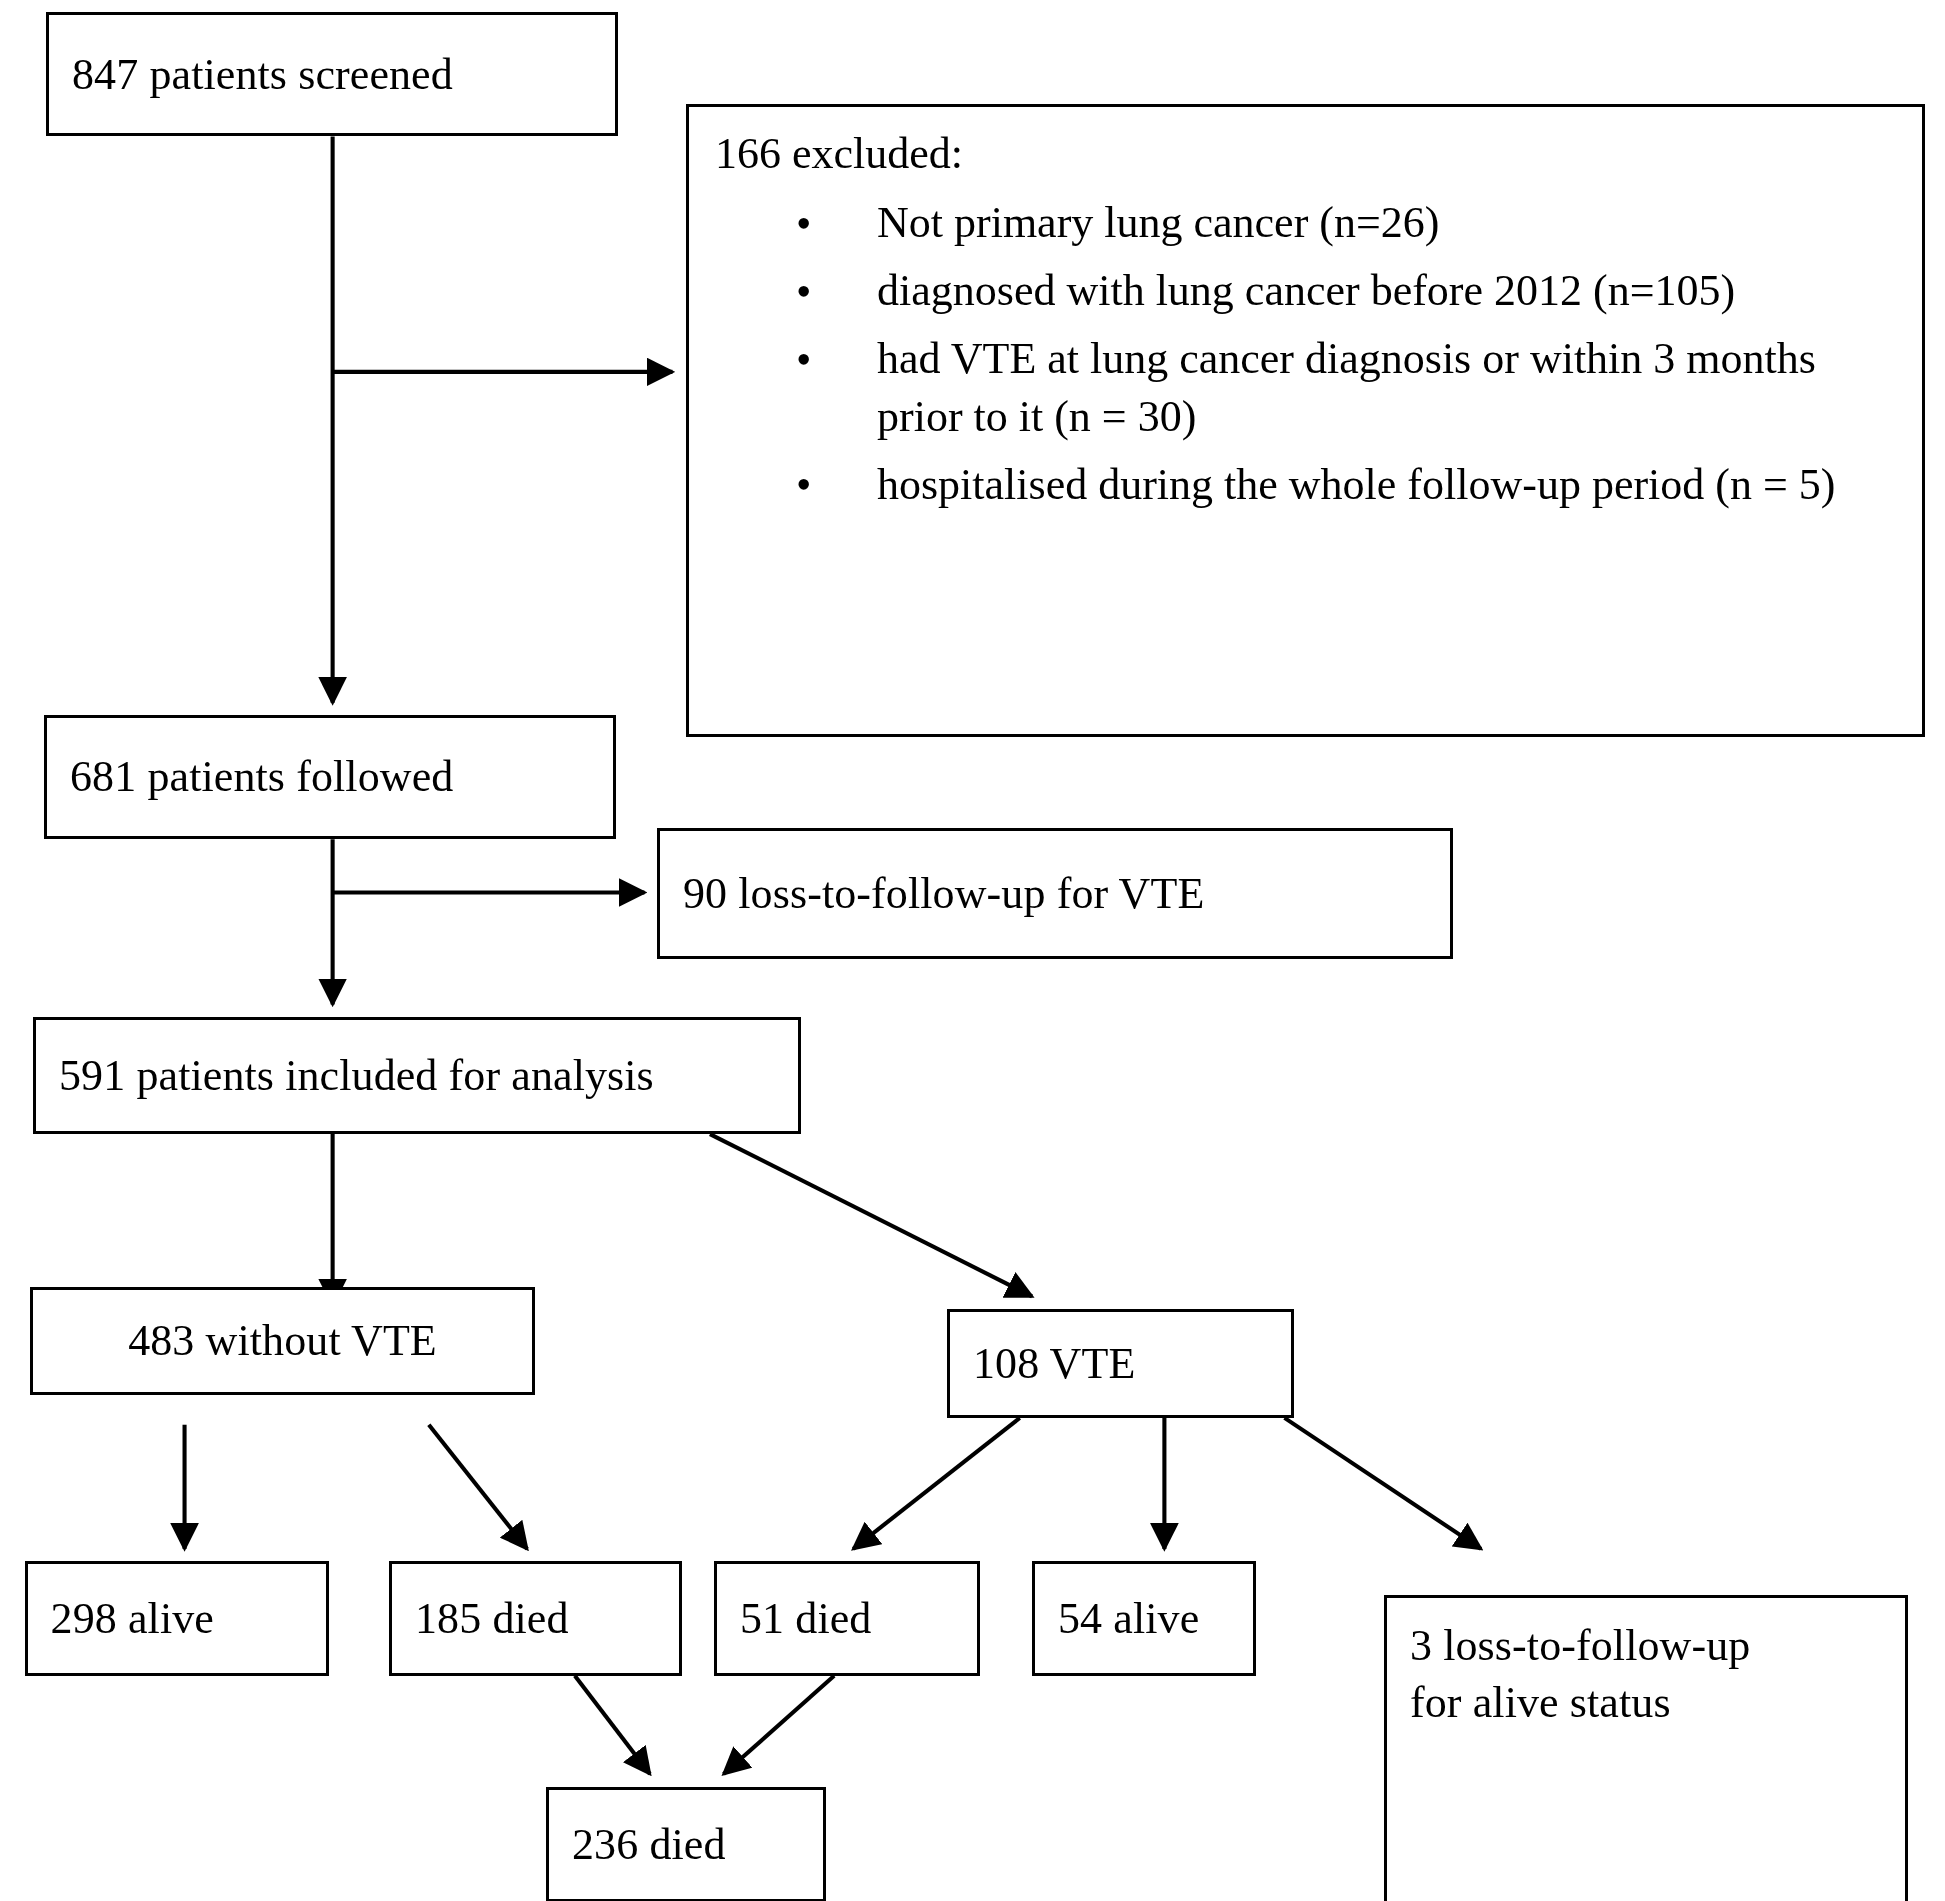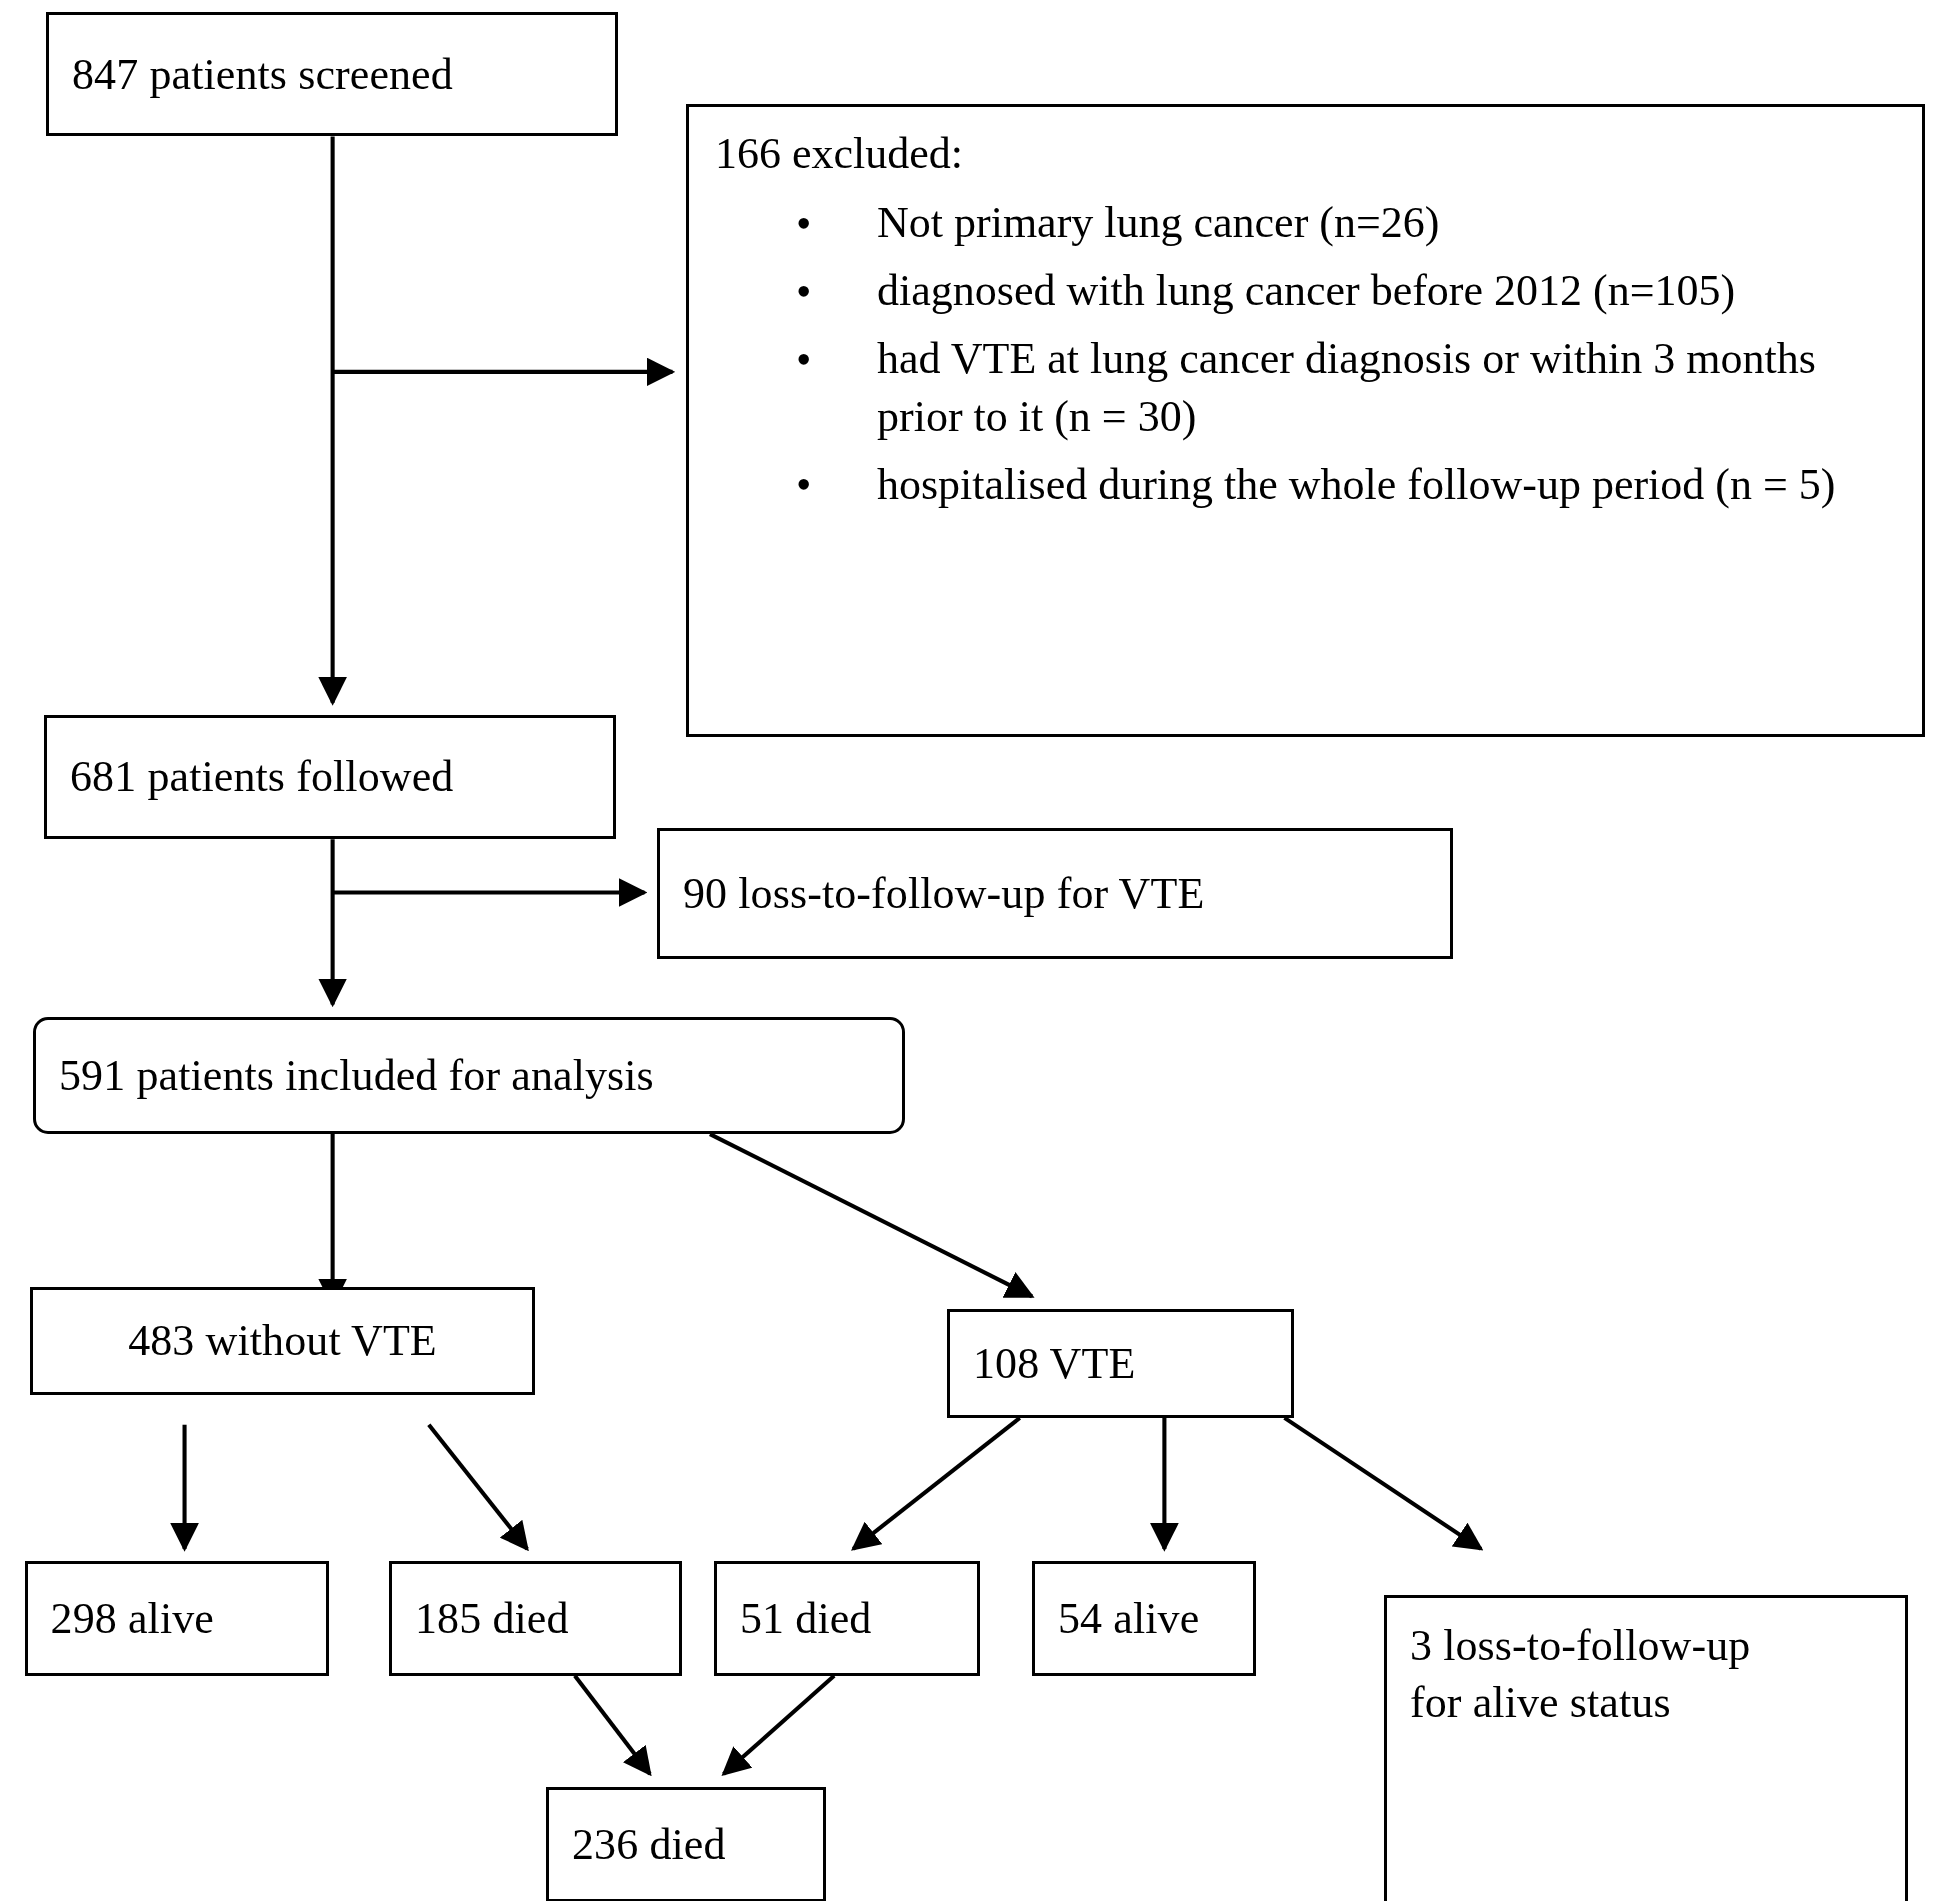"591 patients included for analysis" #node-included { border-radius: 15px -> none; width: 872px -> 768px }
